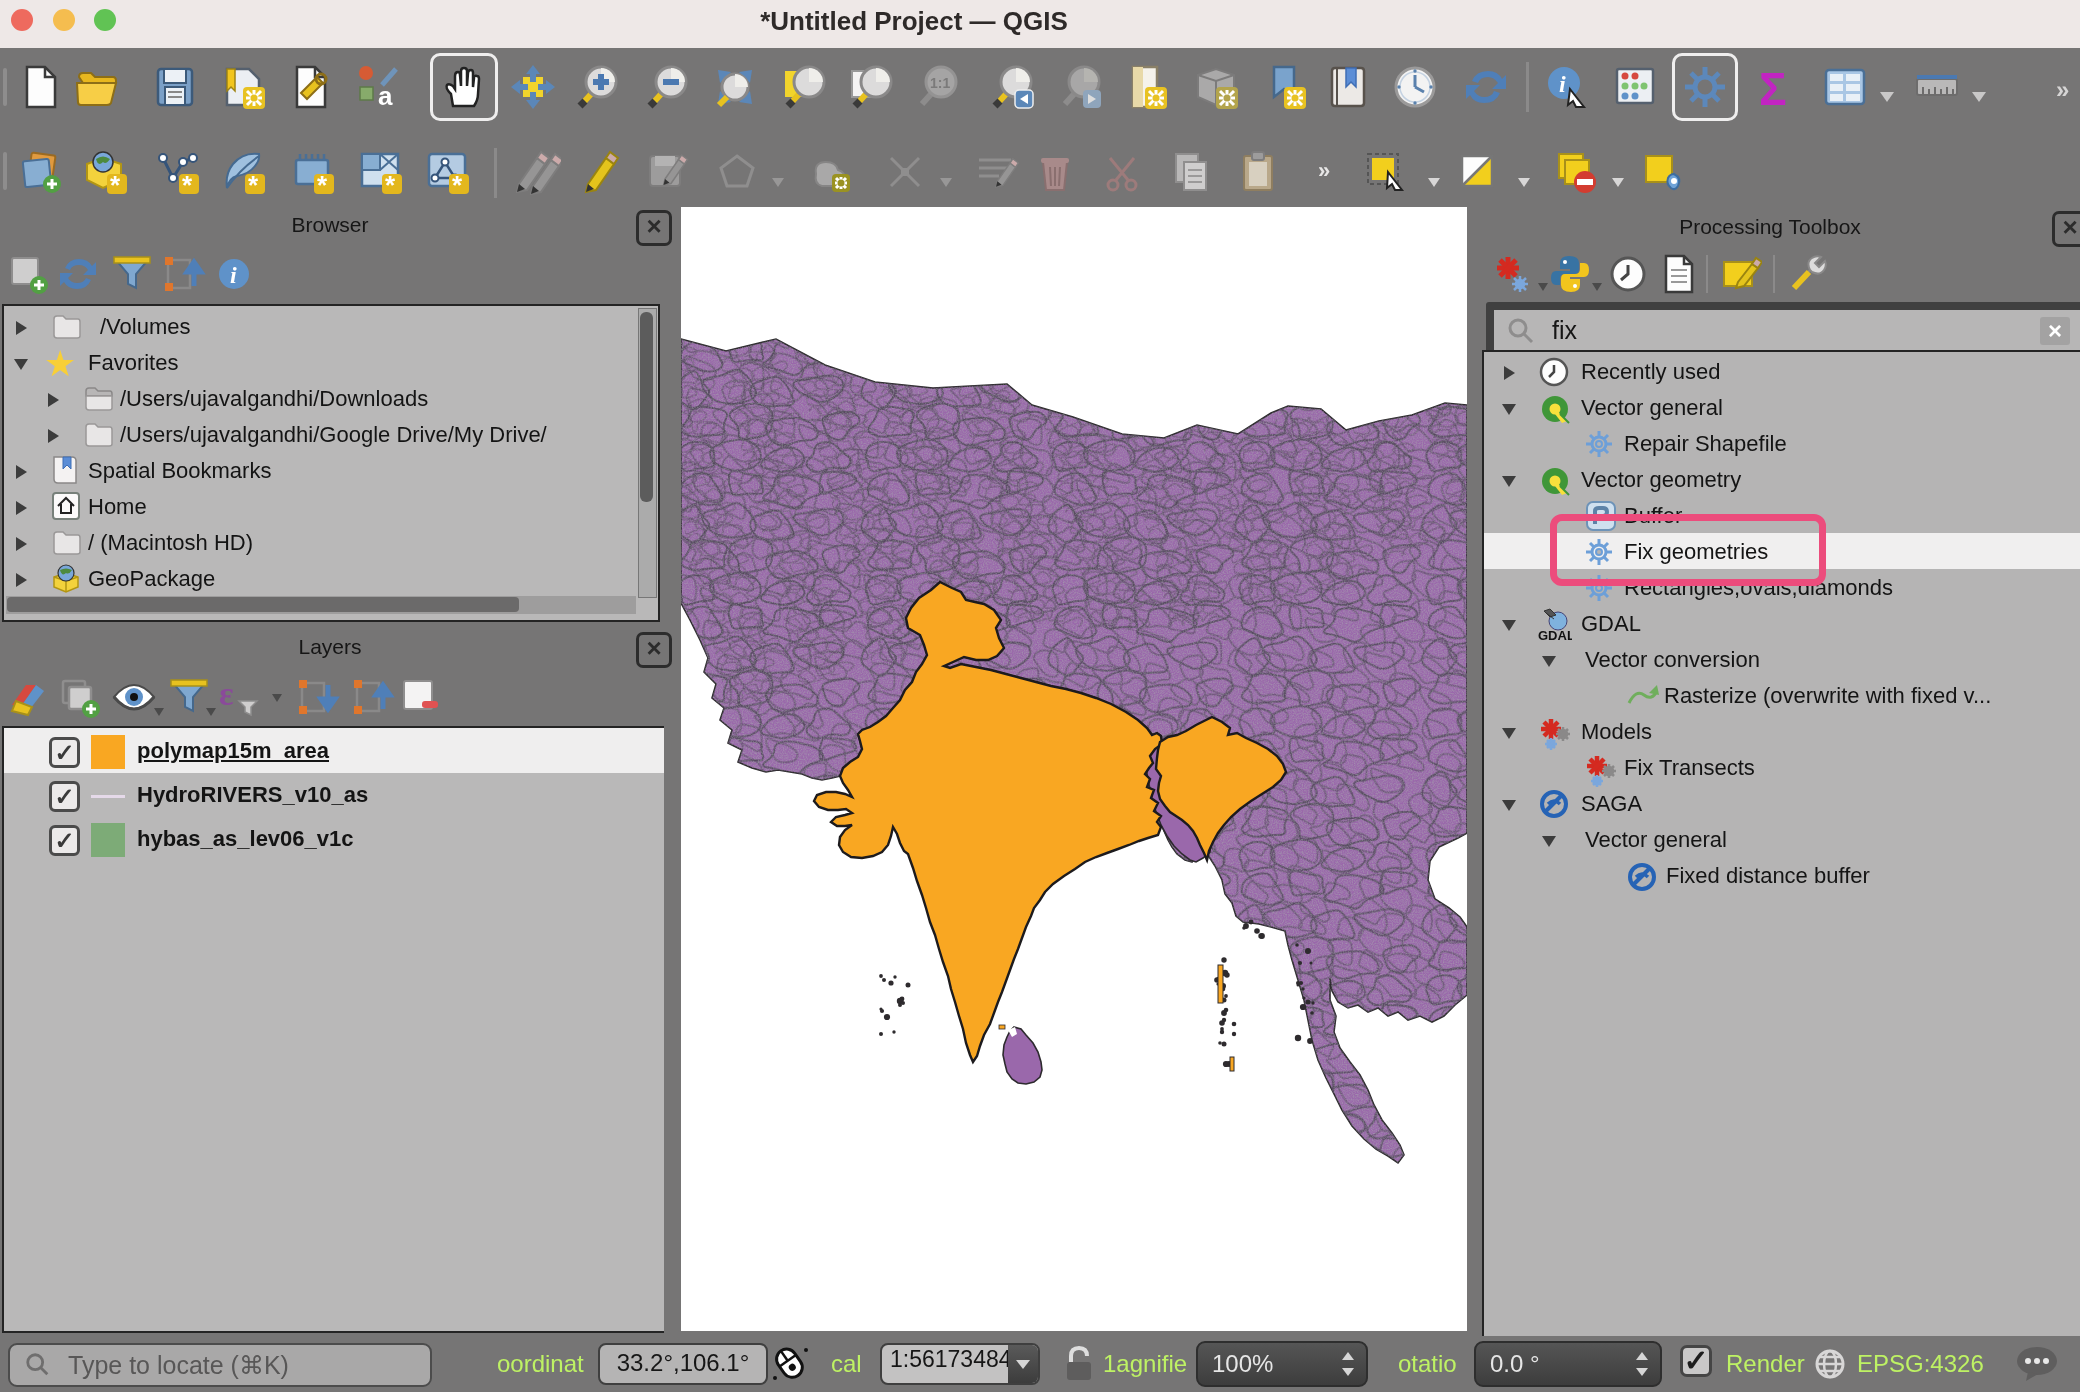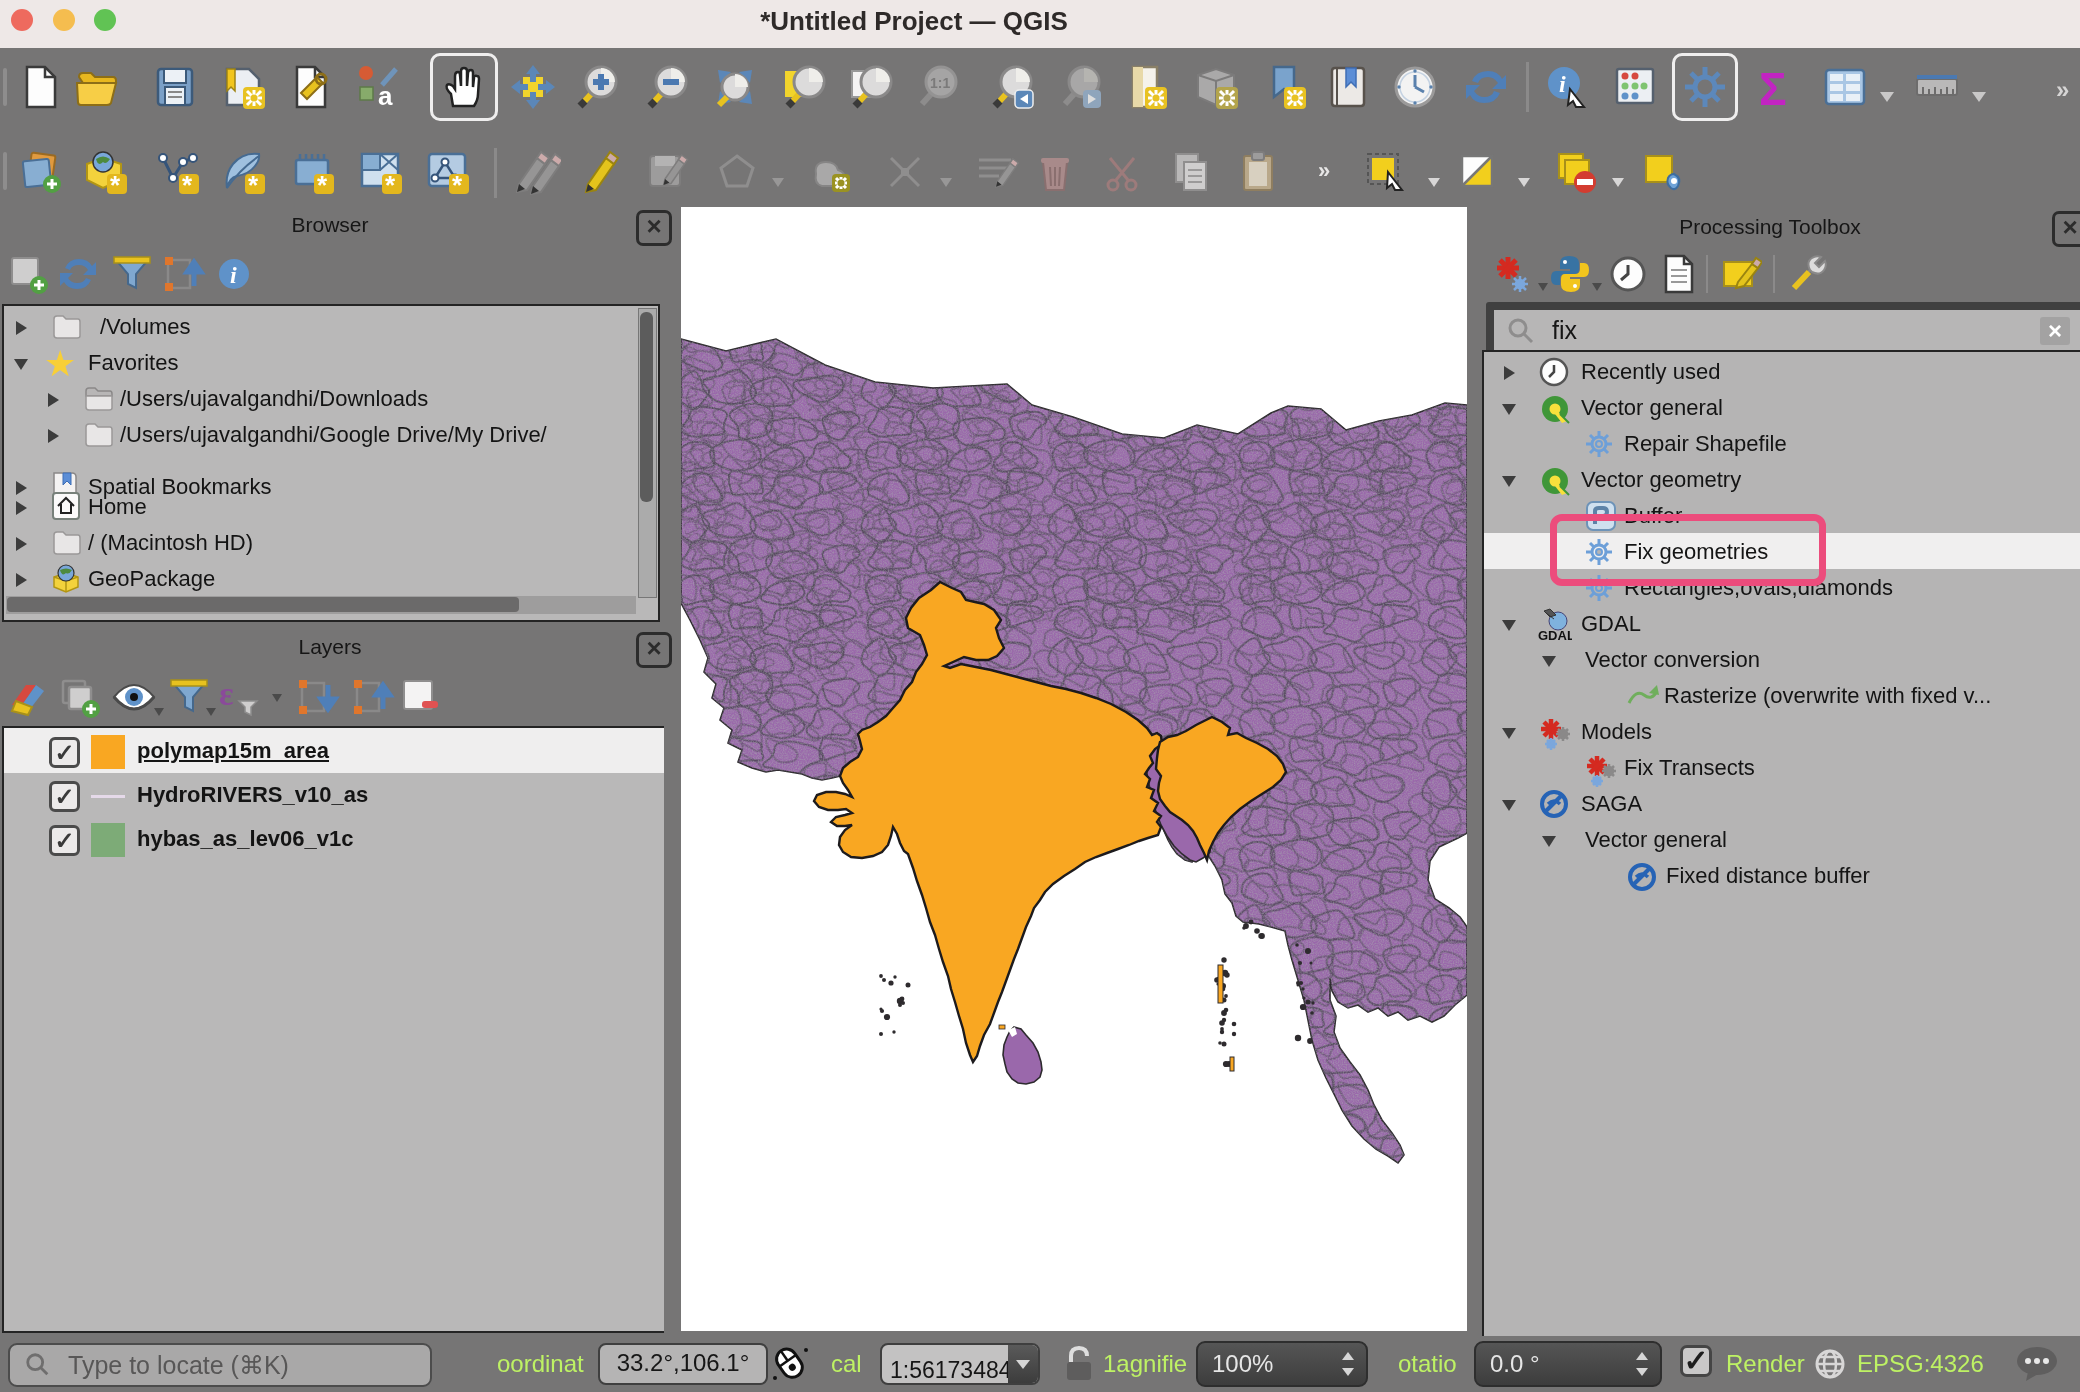"Spatial Bookmarks" div.trow { top: 164px -> 148px }
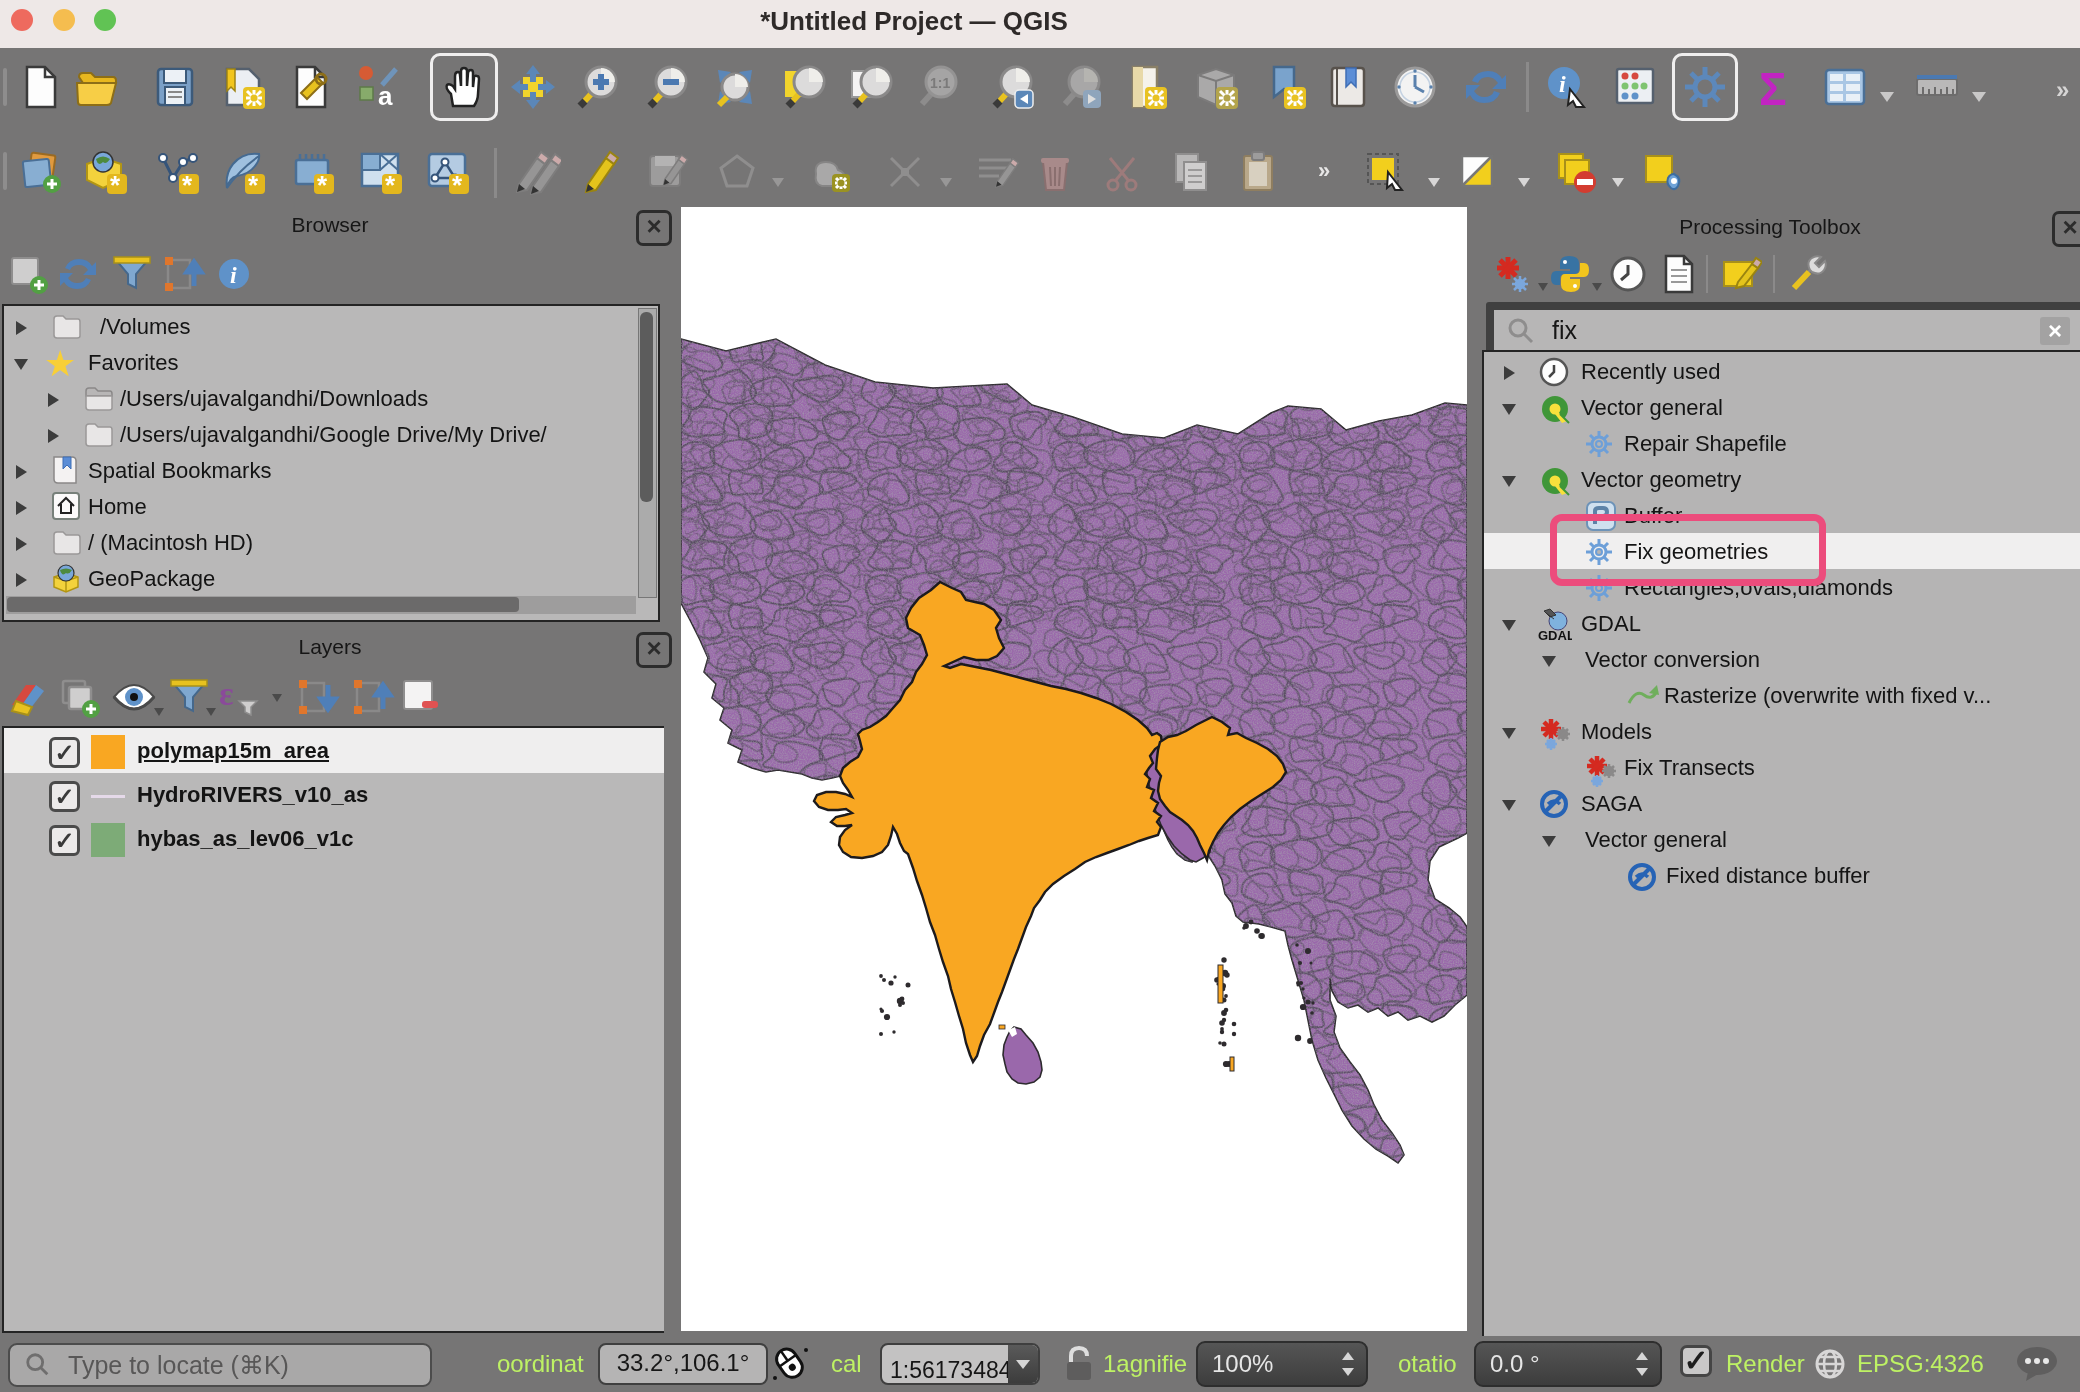"1:56173484" div { margin-top: 12px -> 1px }
